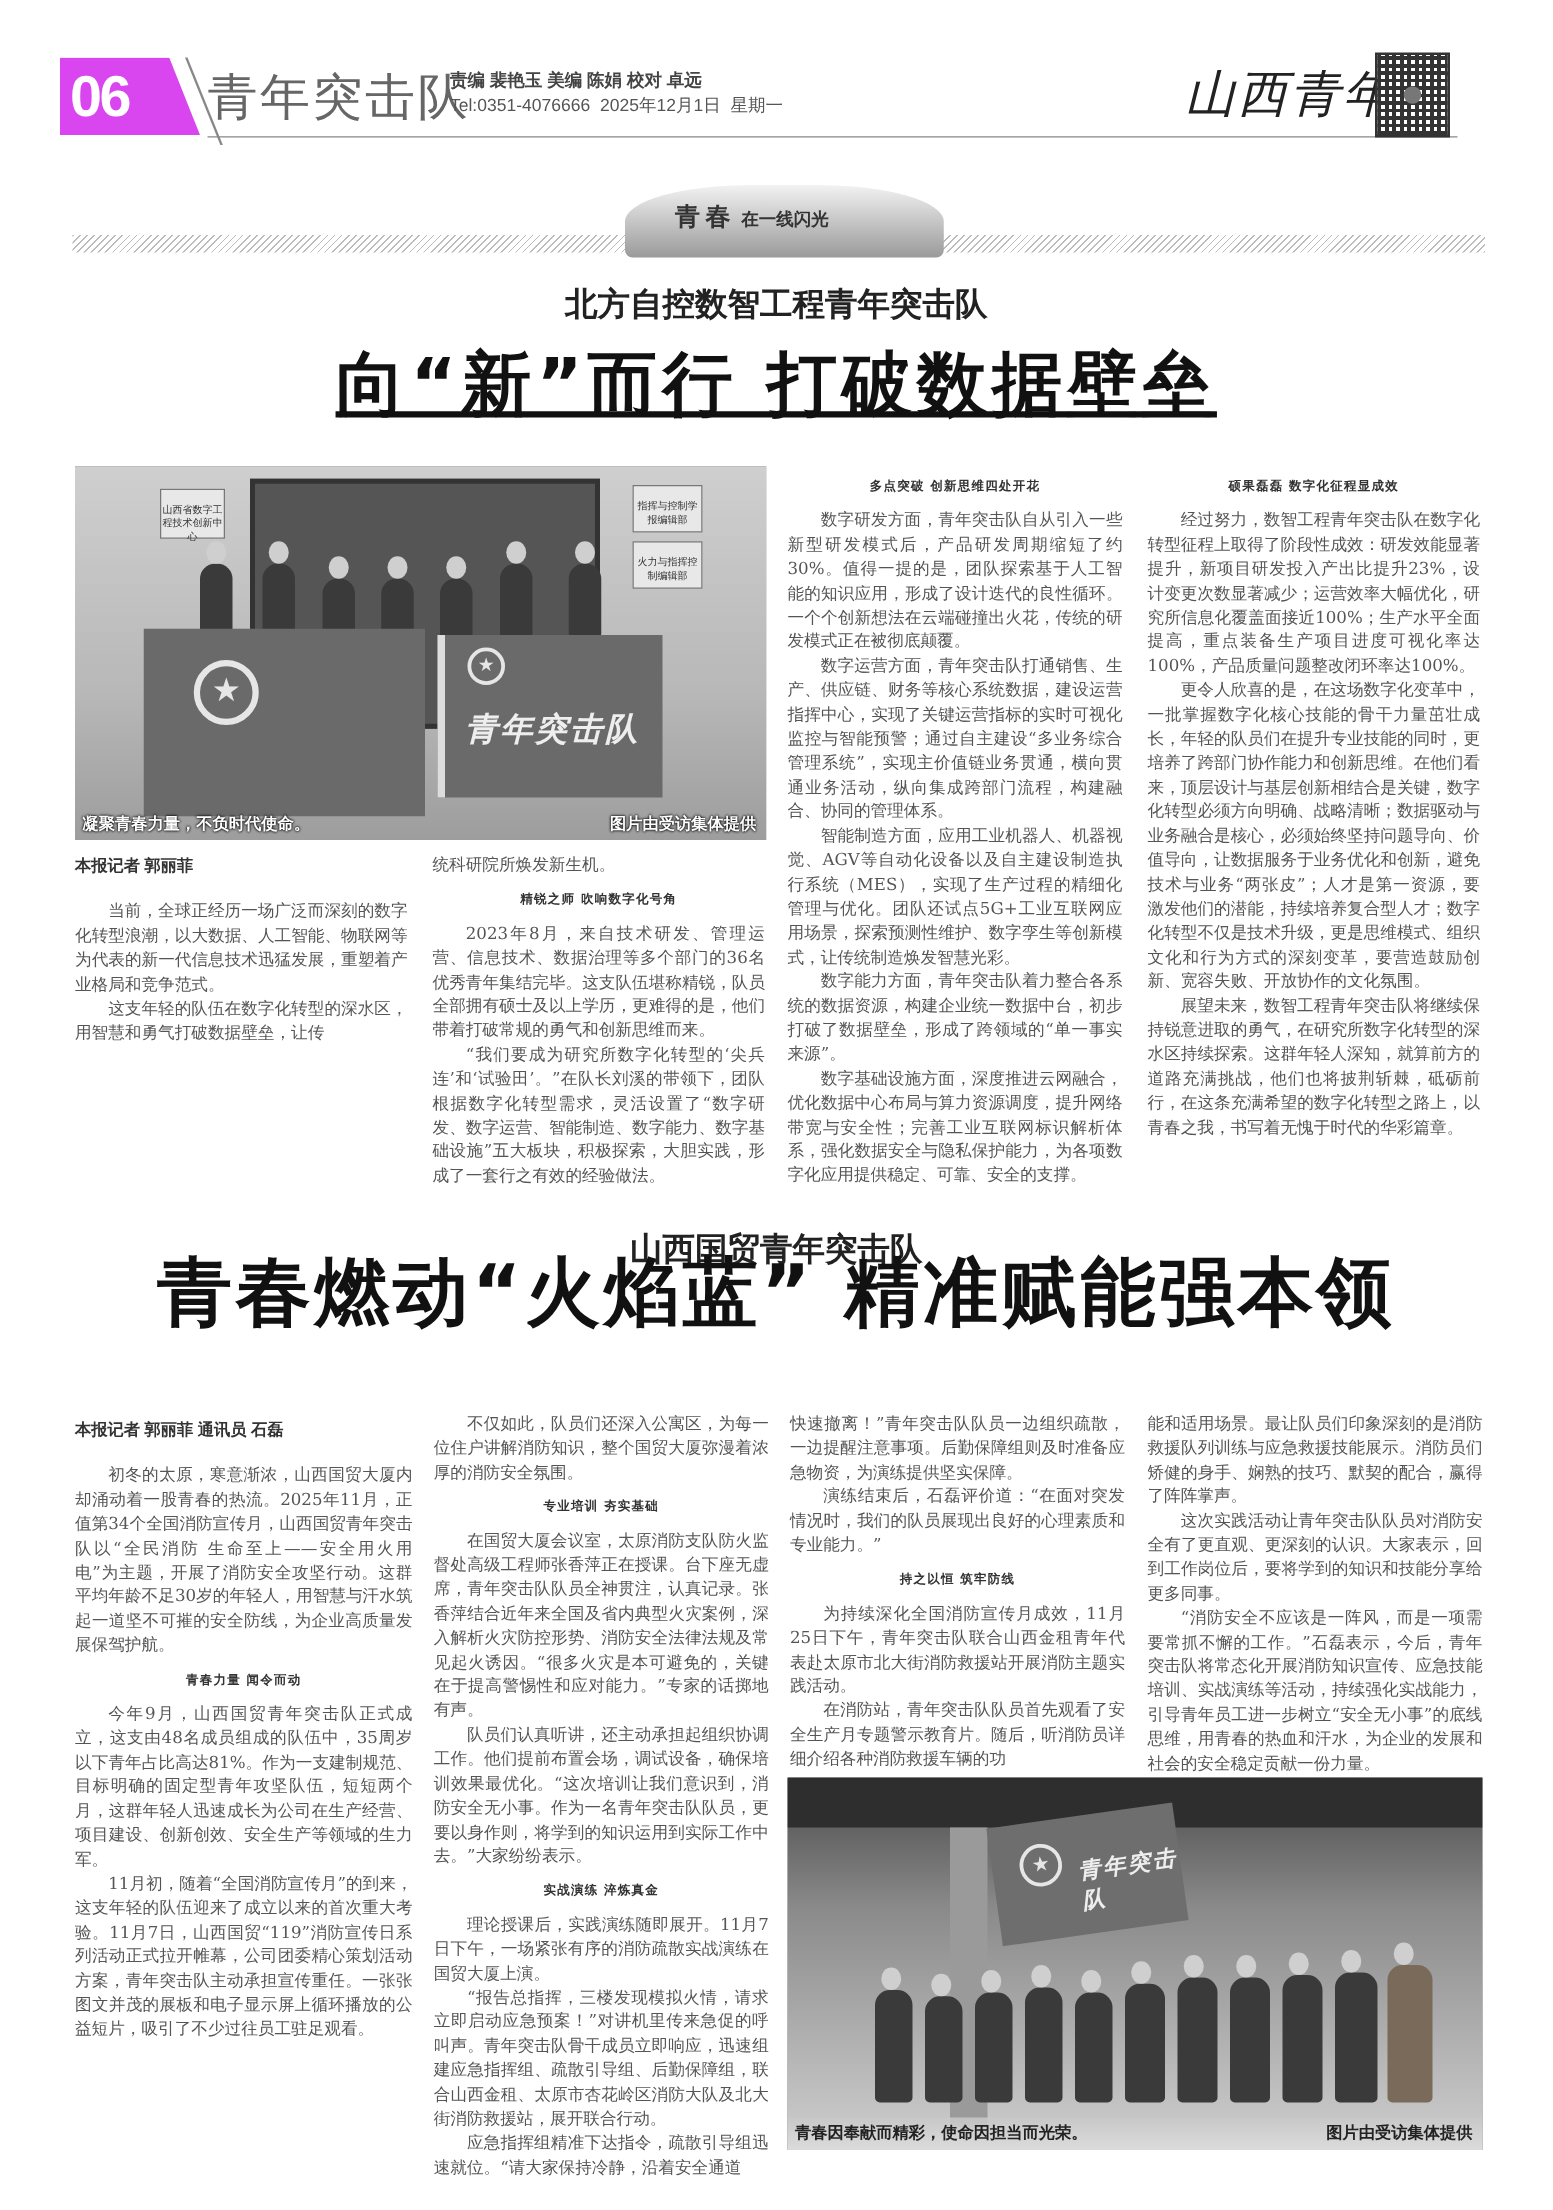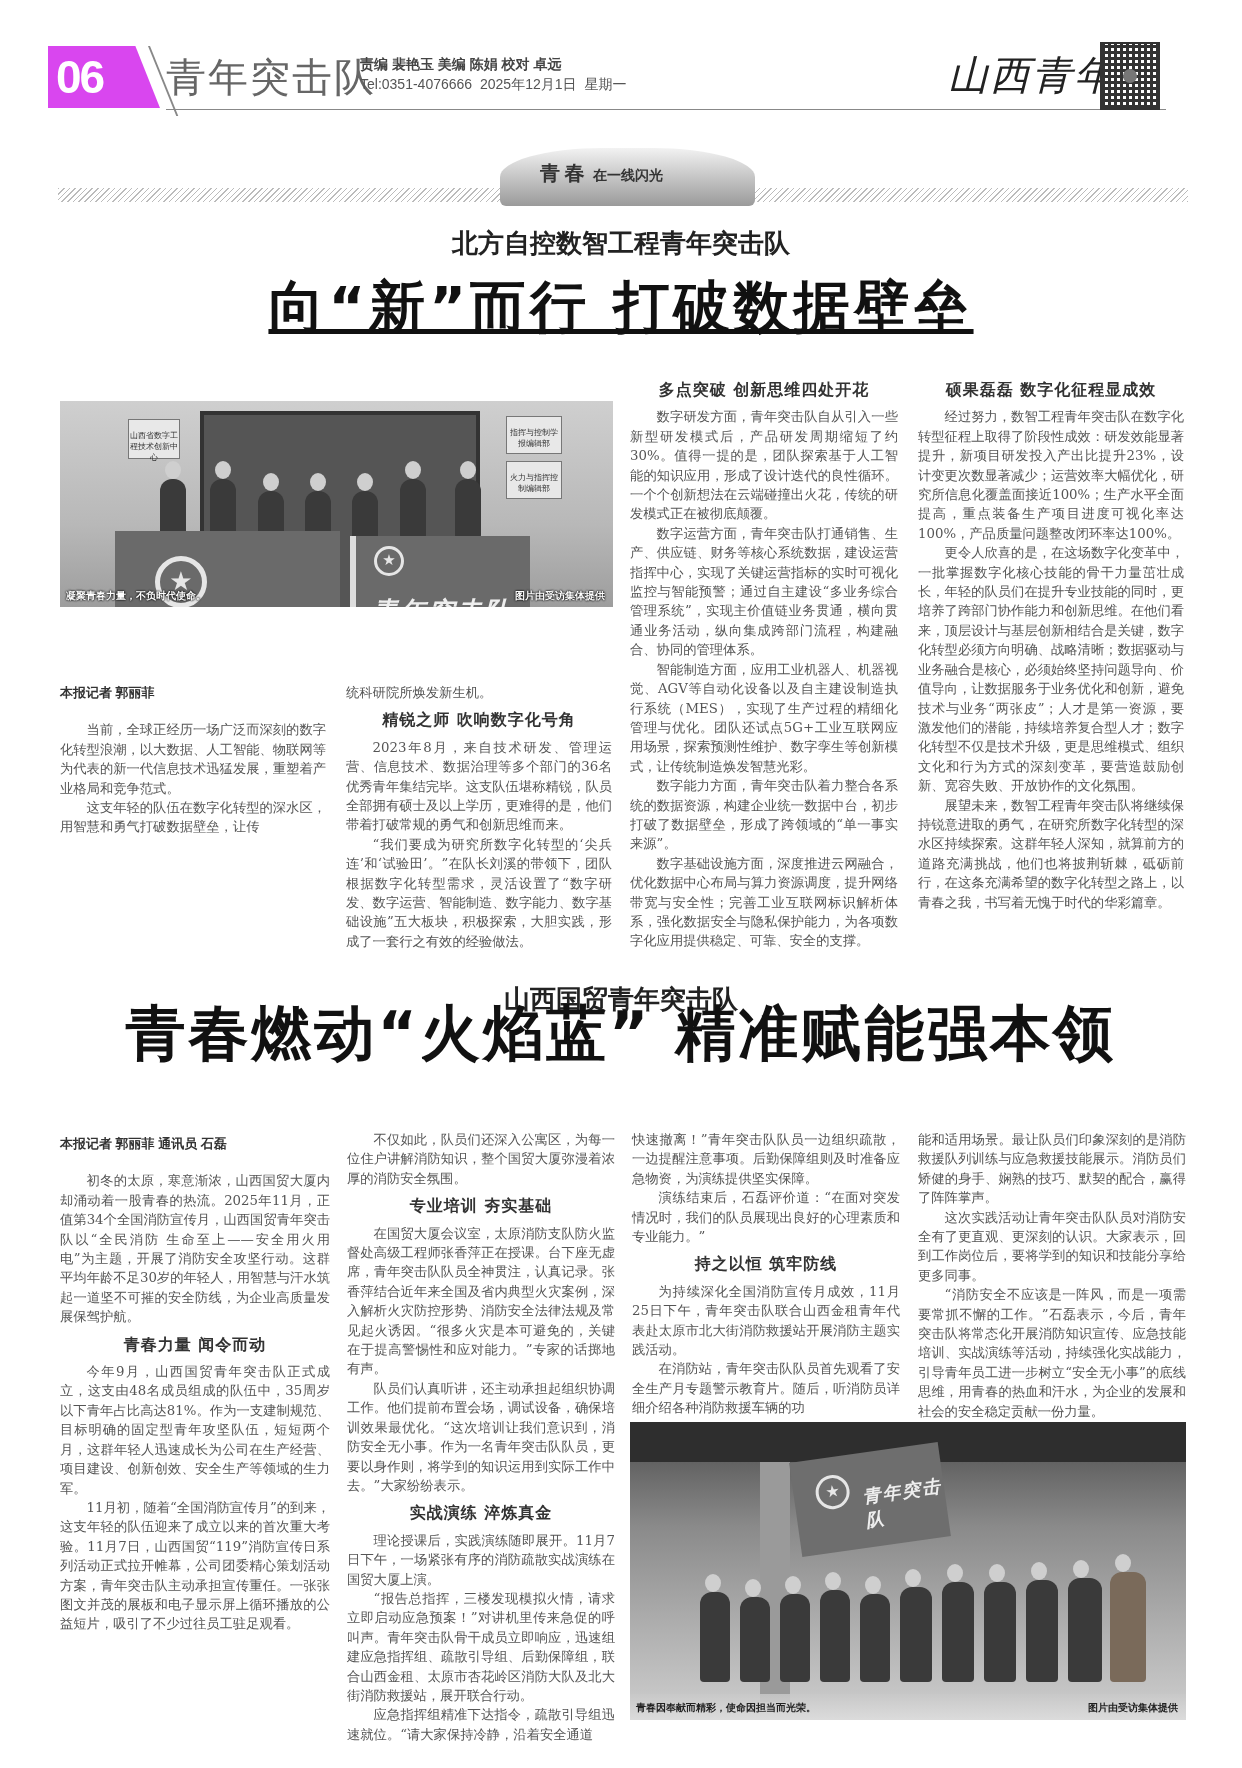"多点突破 创新思维四处开花" .subhead { font-size: 16px -> 10px }
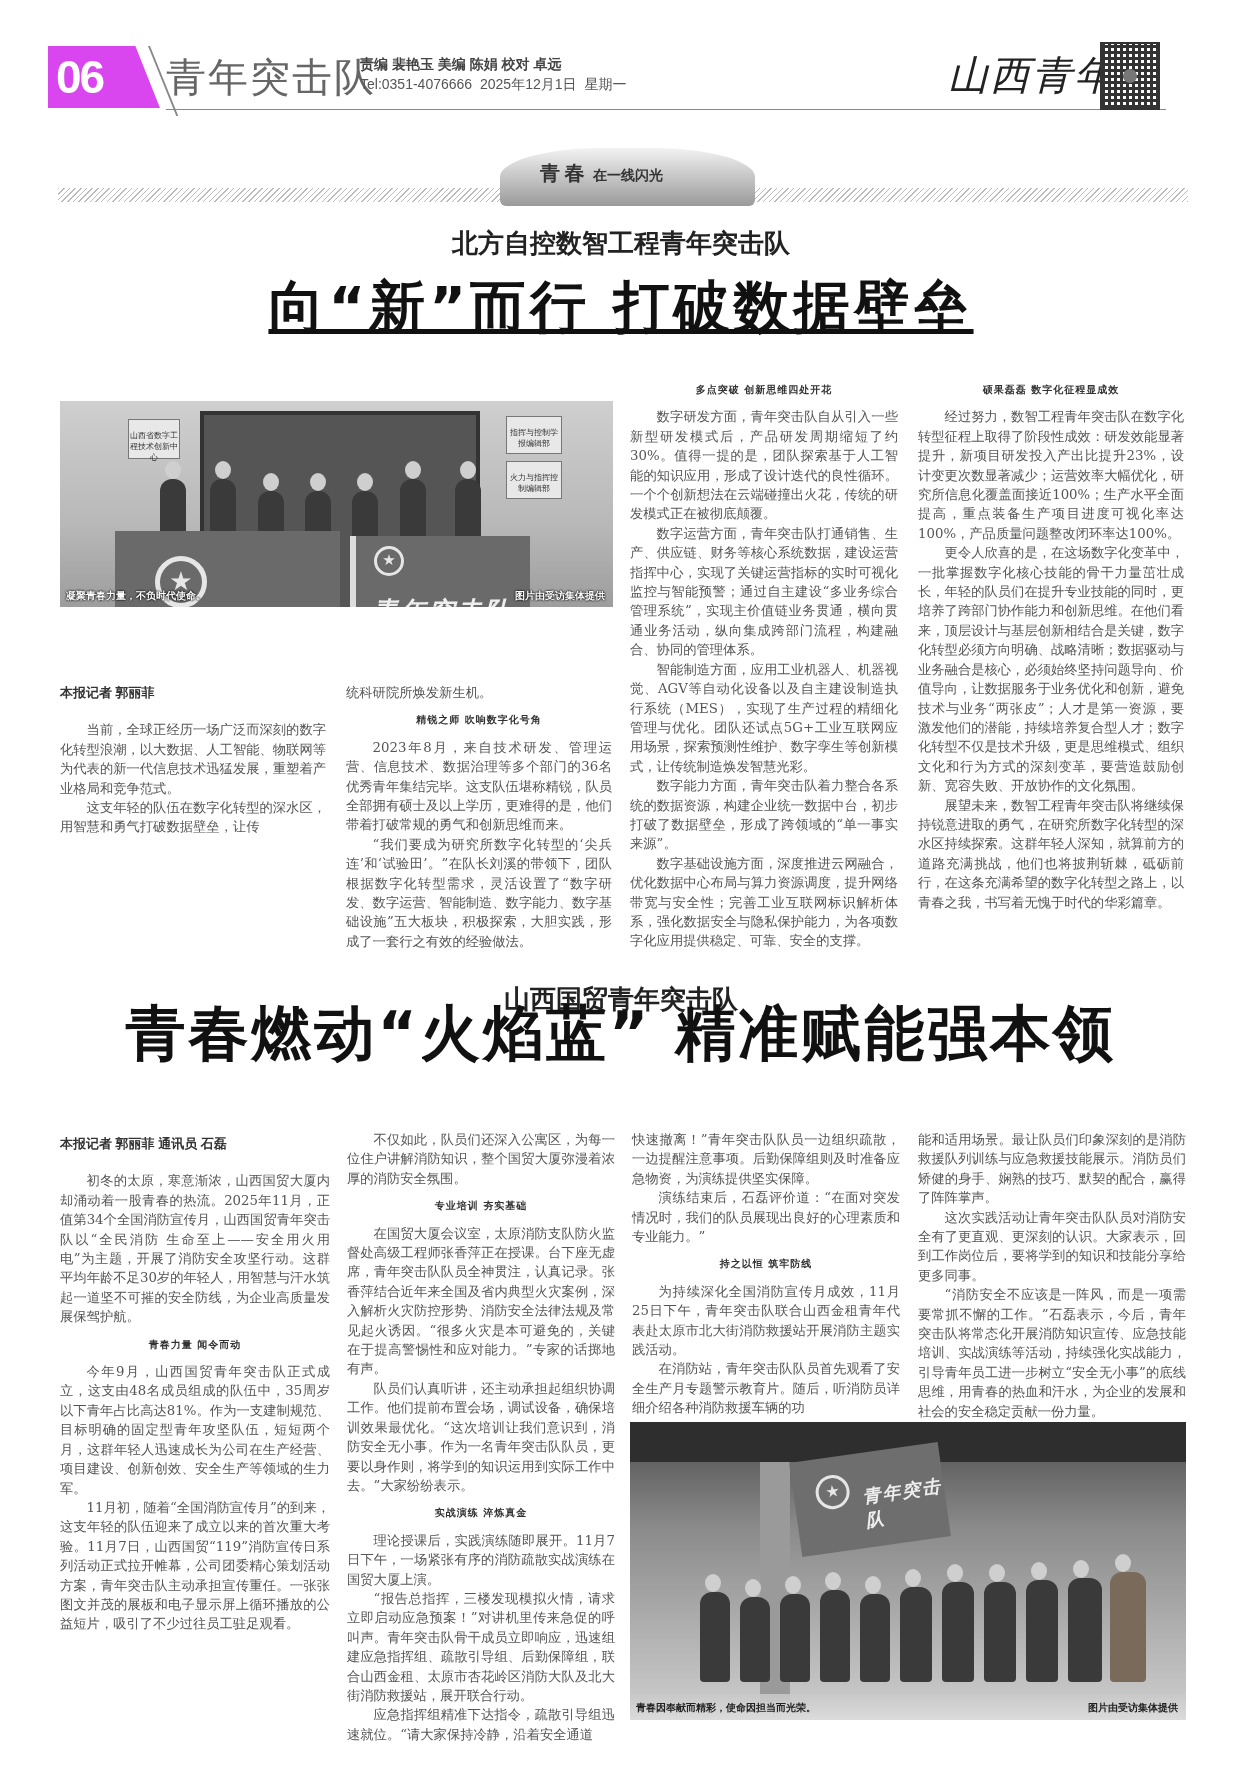"山西省数字工程技术创新中心" div.photo { height: 206px -> 299px; margin-top: 28px -> none }
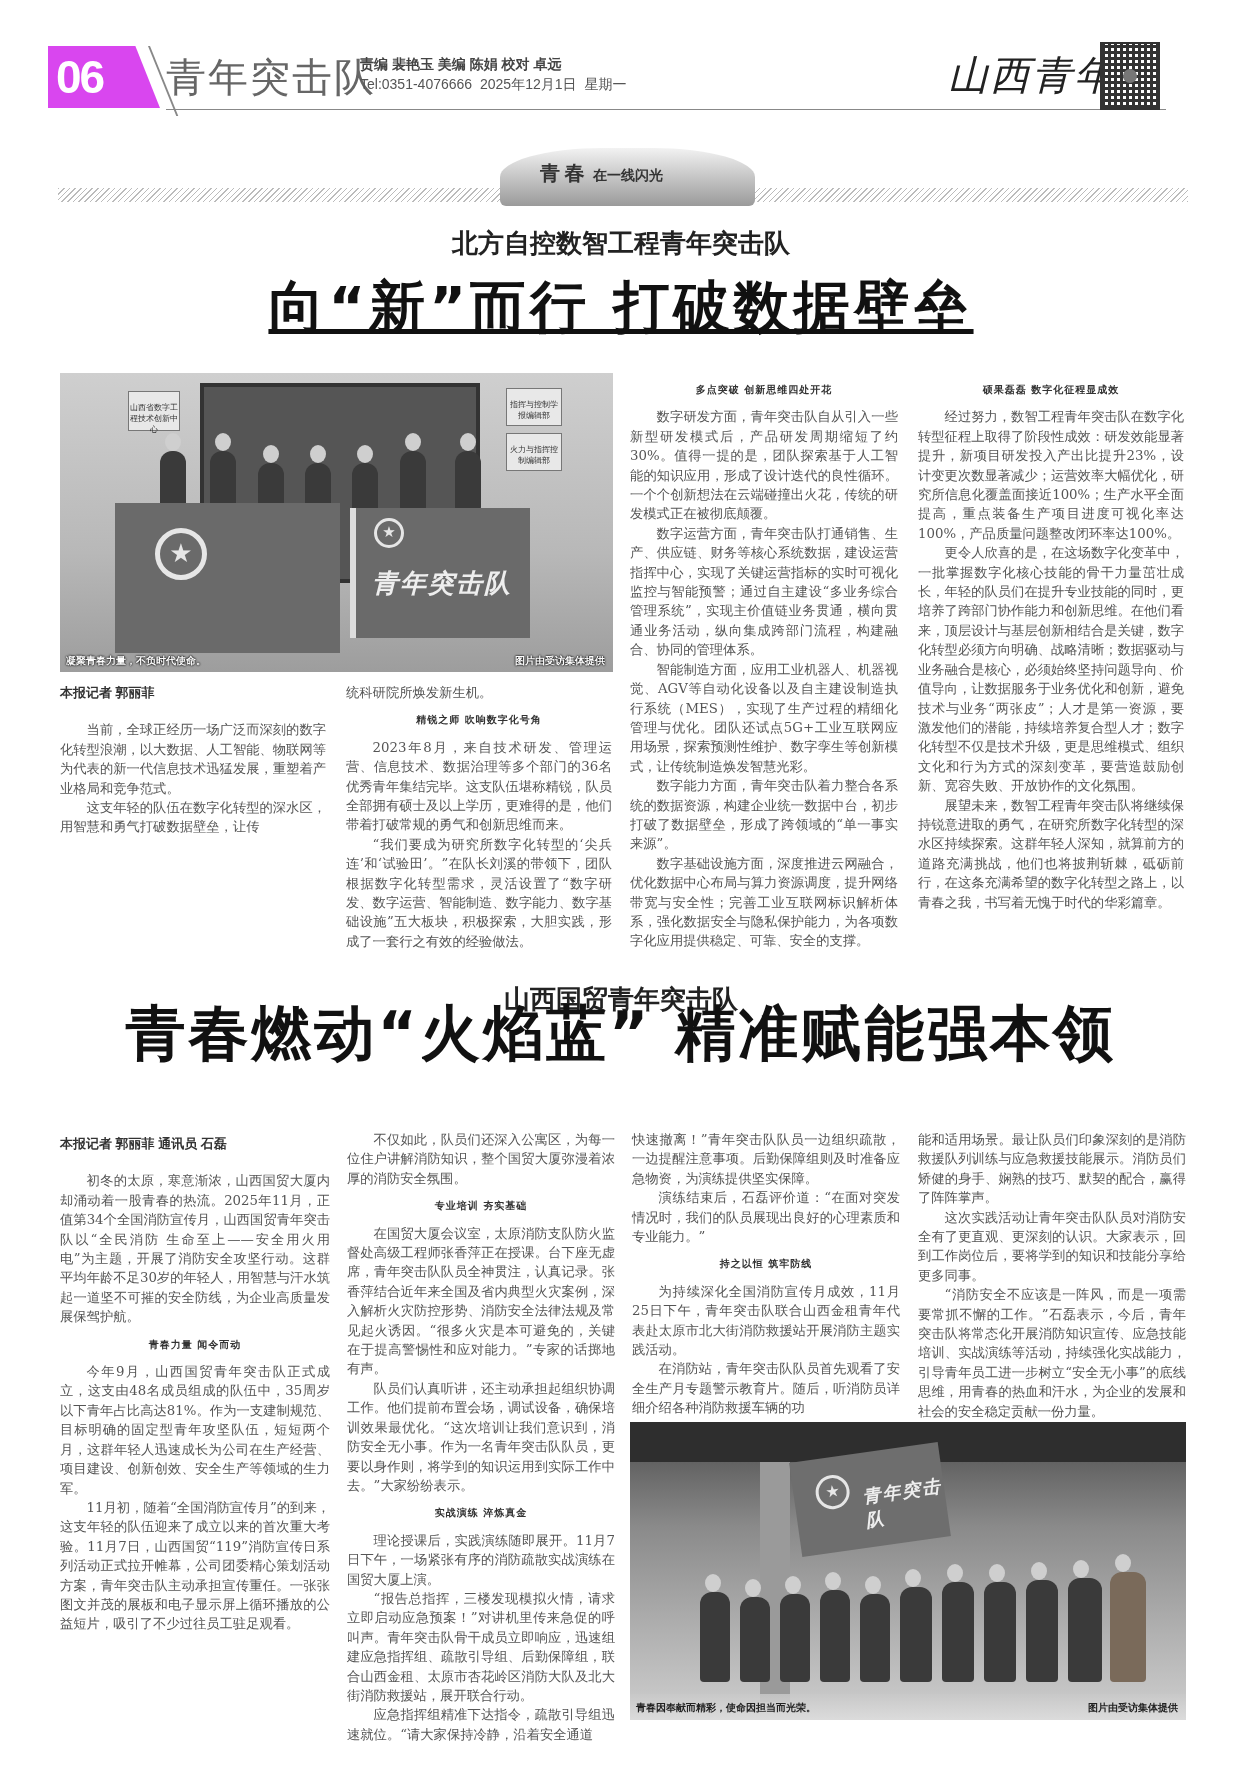"凝聚青春力量，不负时代使命。" .photo .caption { font-size: 10px -> 13px }
